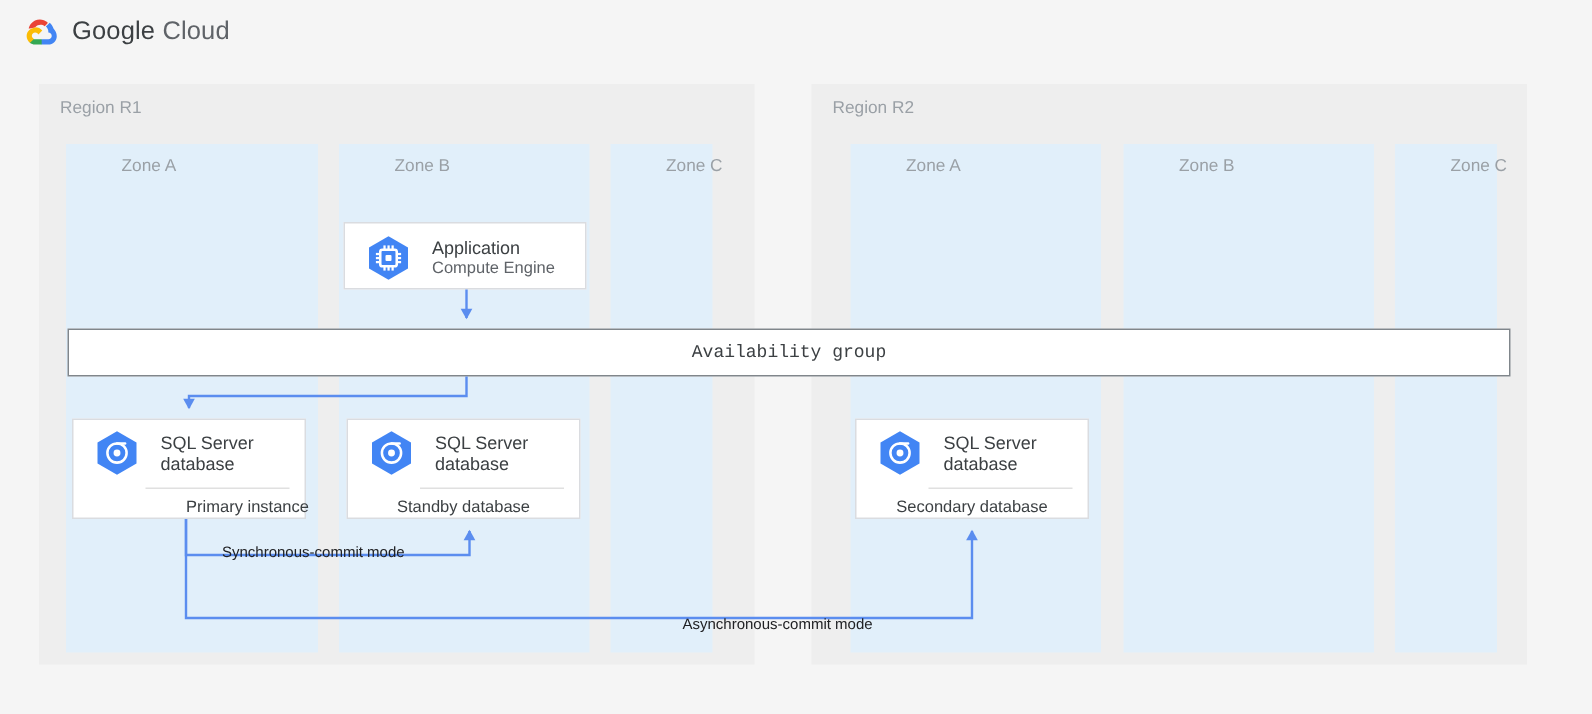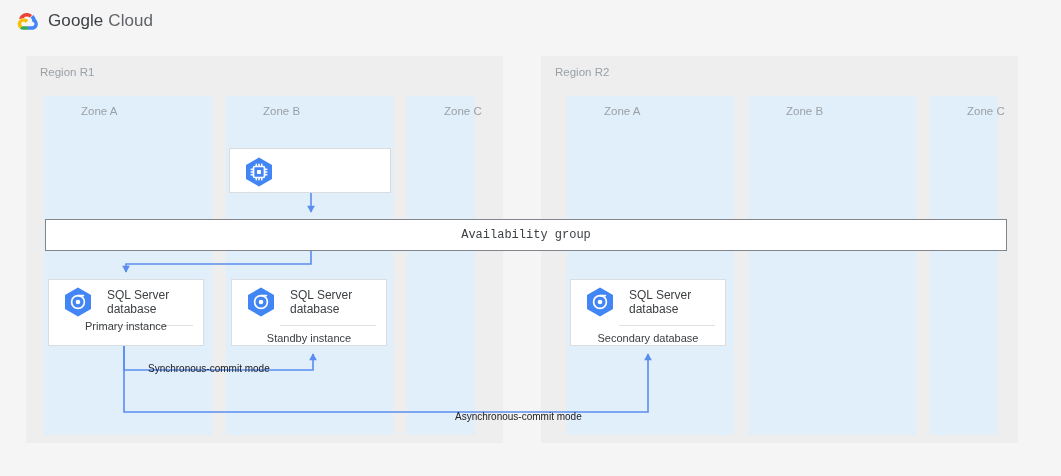"Application" span.card-titles { html: none -> <span> <div>Application</div> <div>Compute Engine</div> </span> }
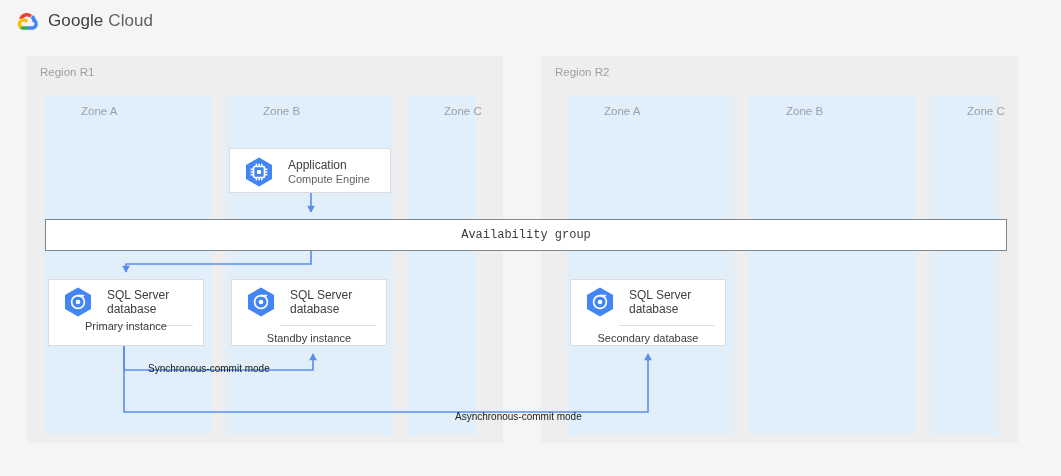"Primary instance" div.card-foot { margin-left: none -> 39px; top: 40px -> 52px }
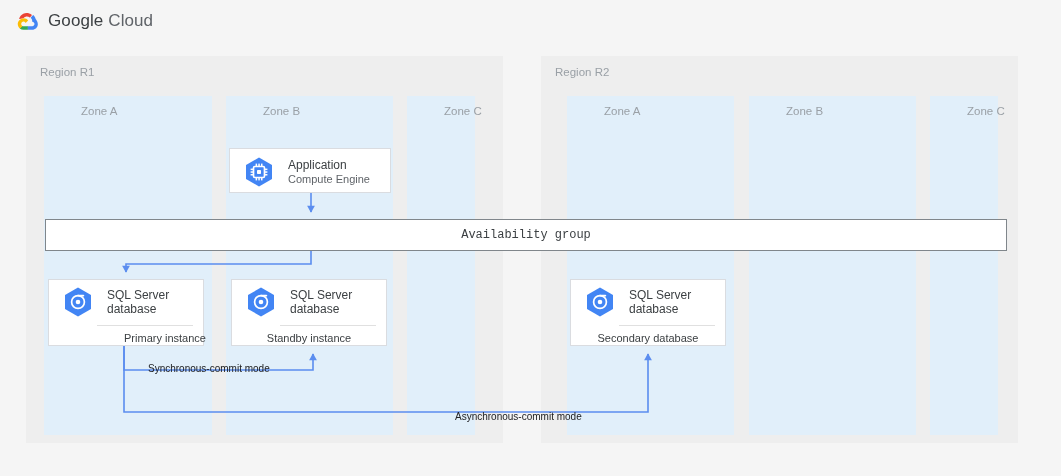"Standby instance" div.card-foot { text: instance -> database }
